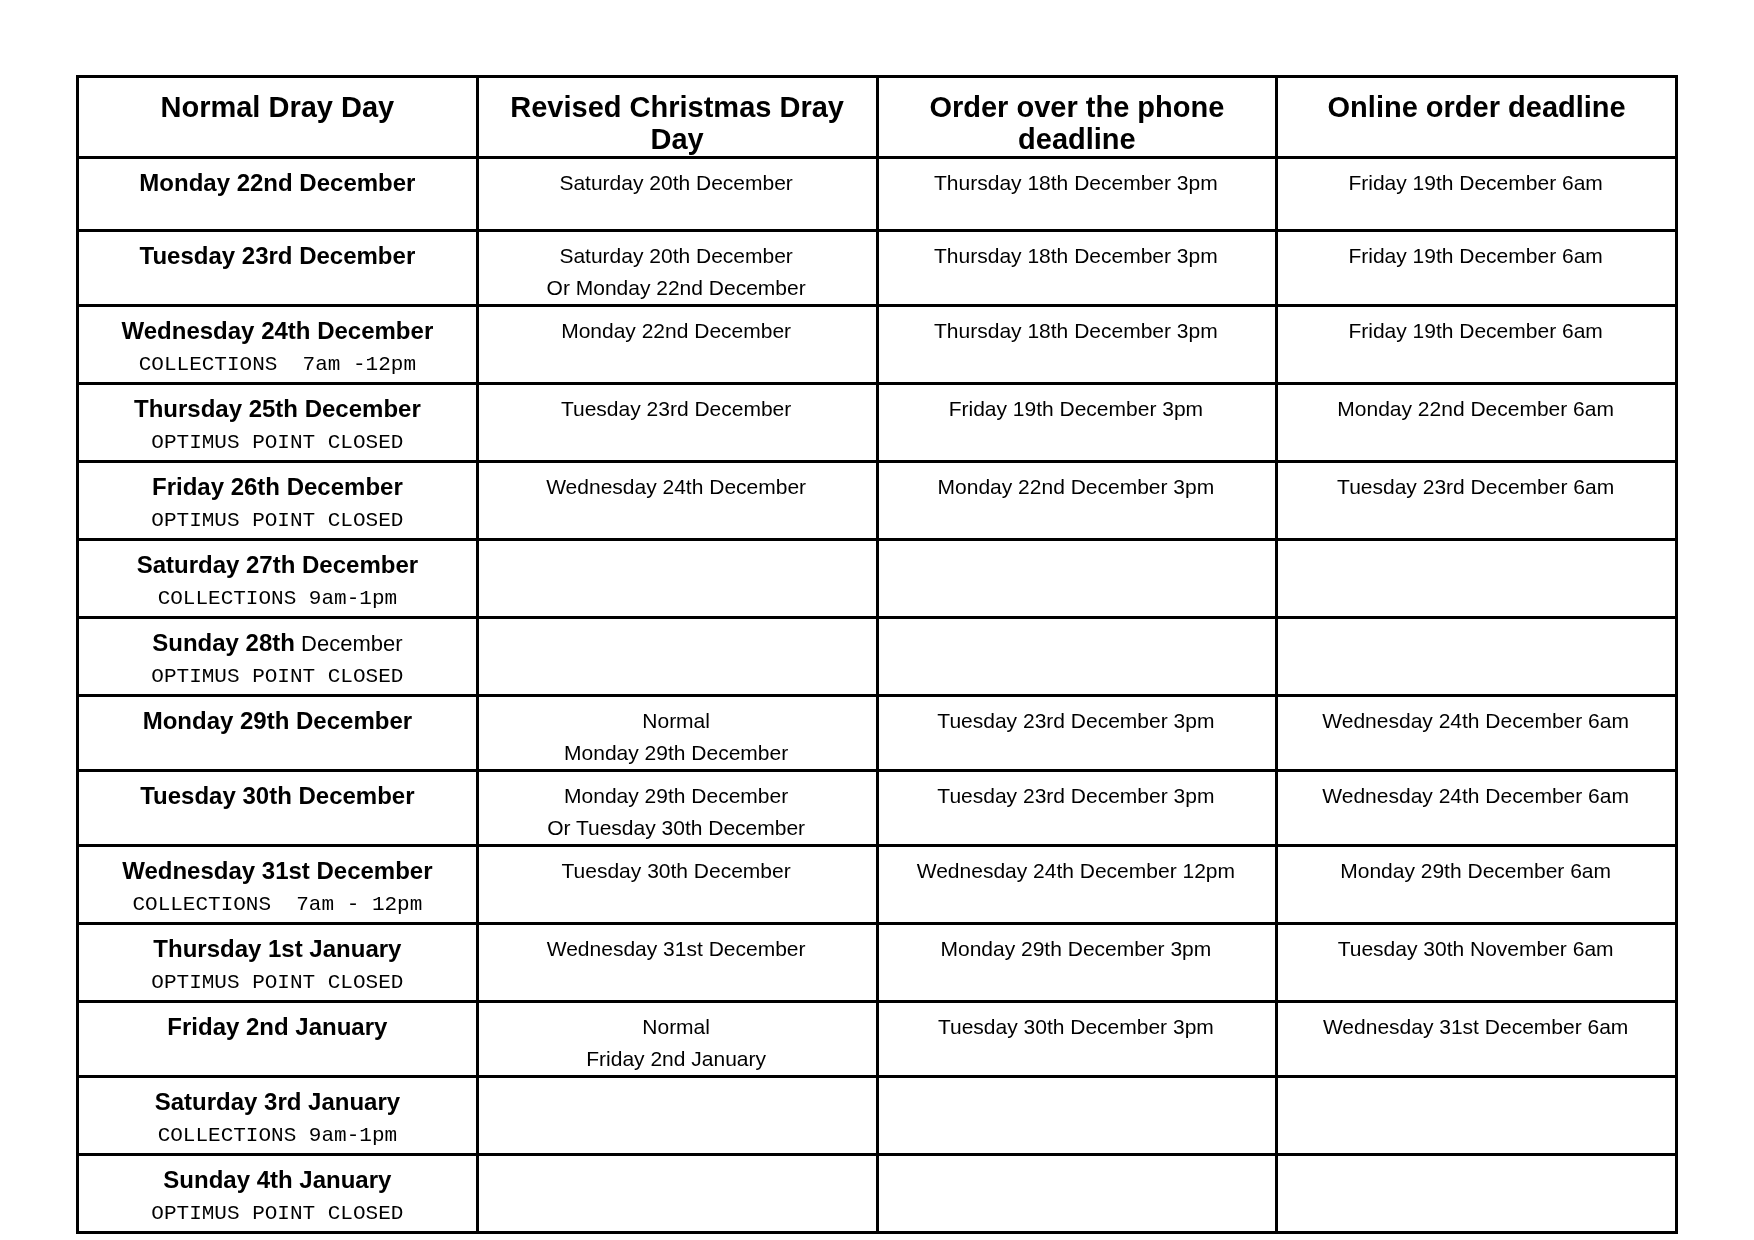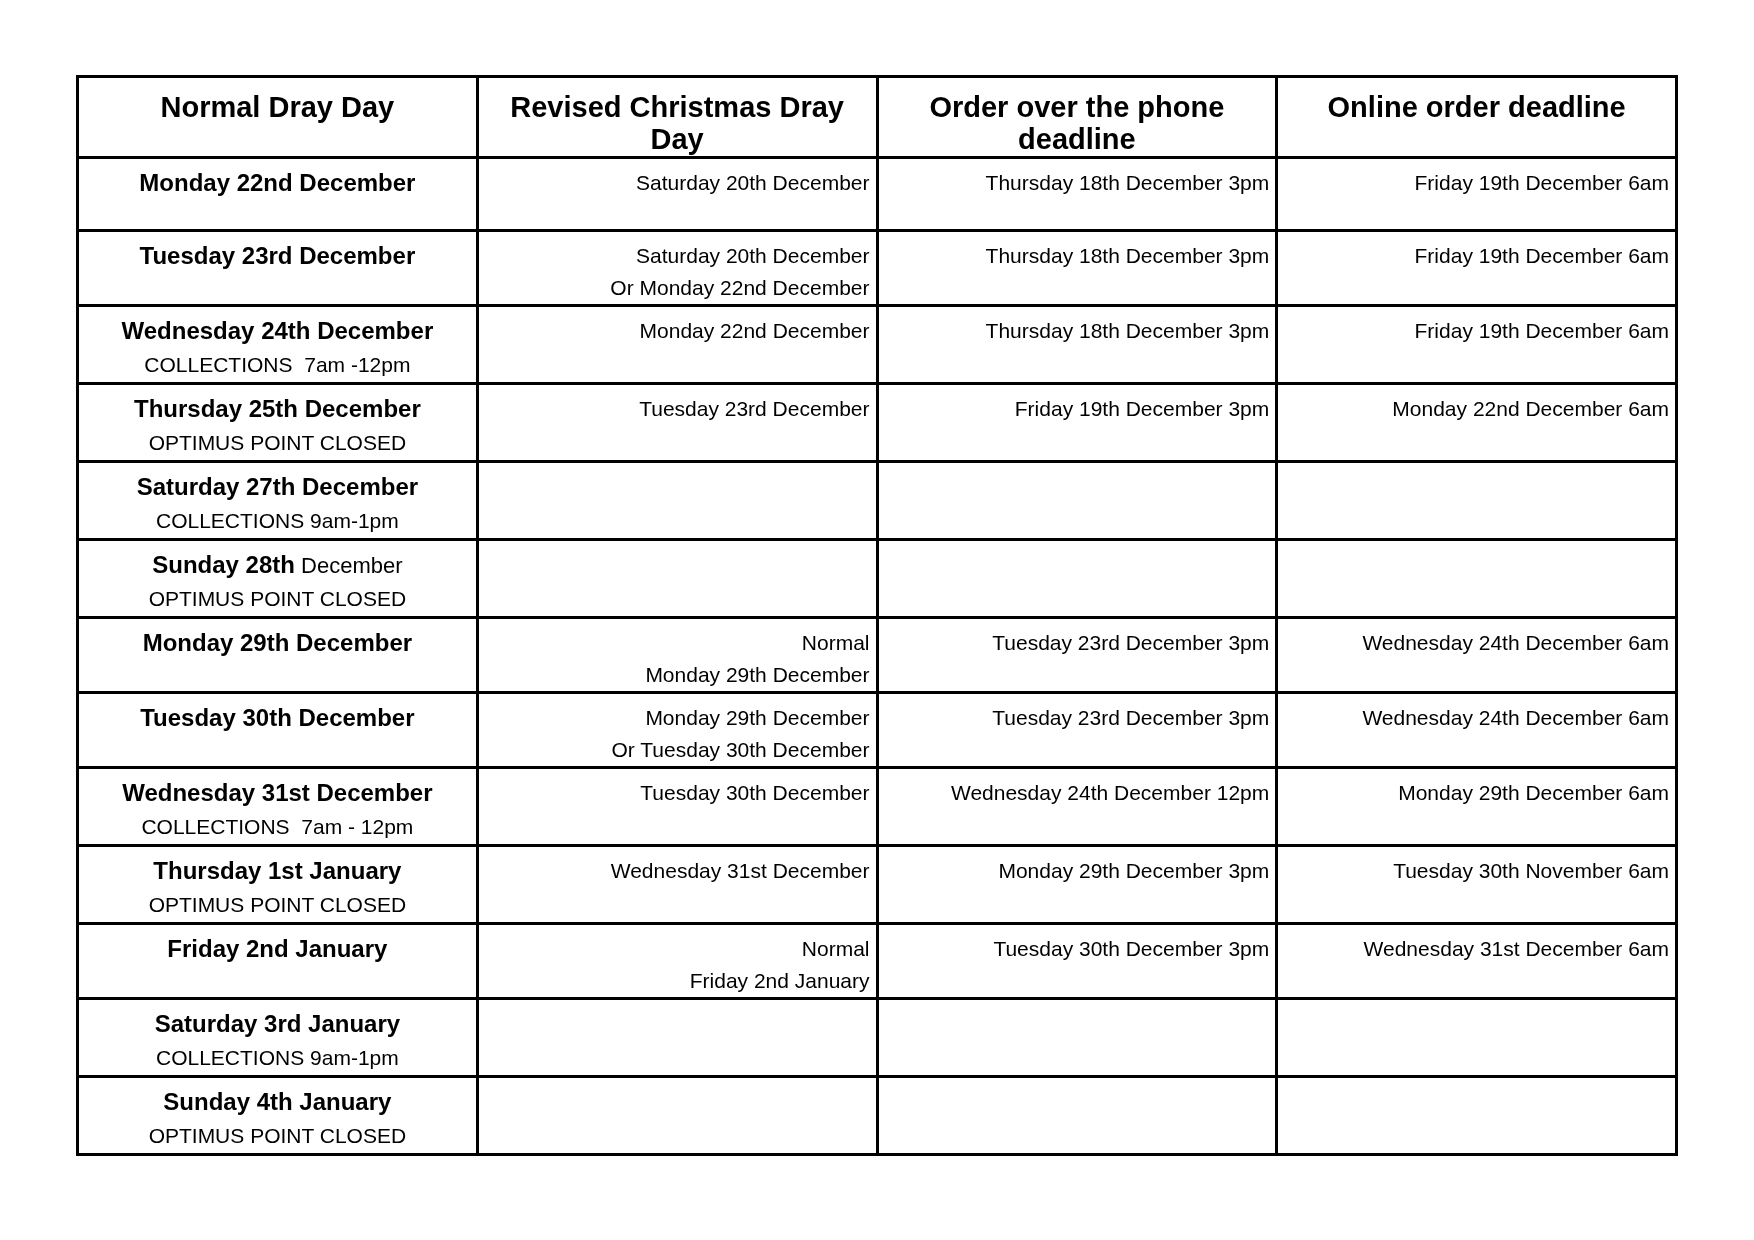"Saturday 20th December" td.c2, td.c3, td.c4 { text-align: right -> center }
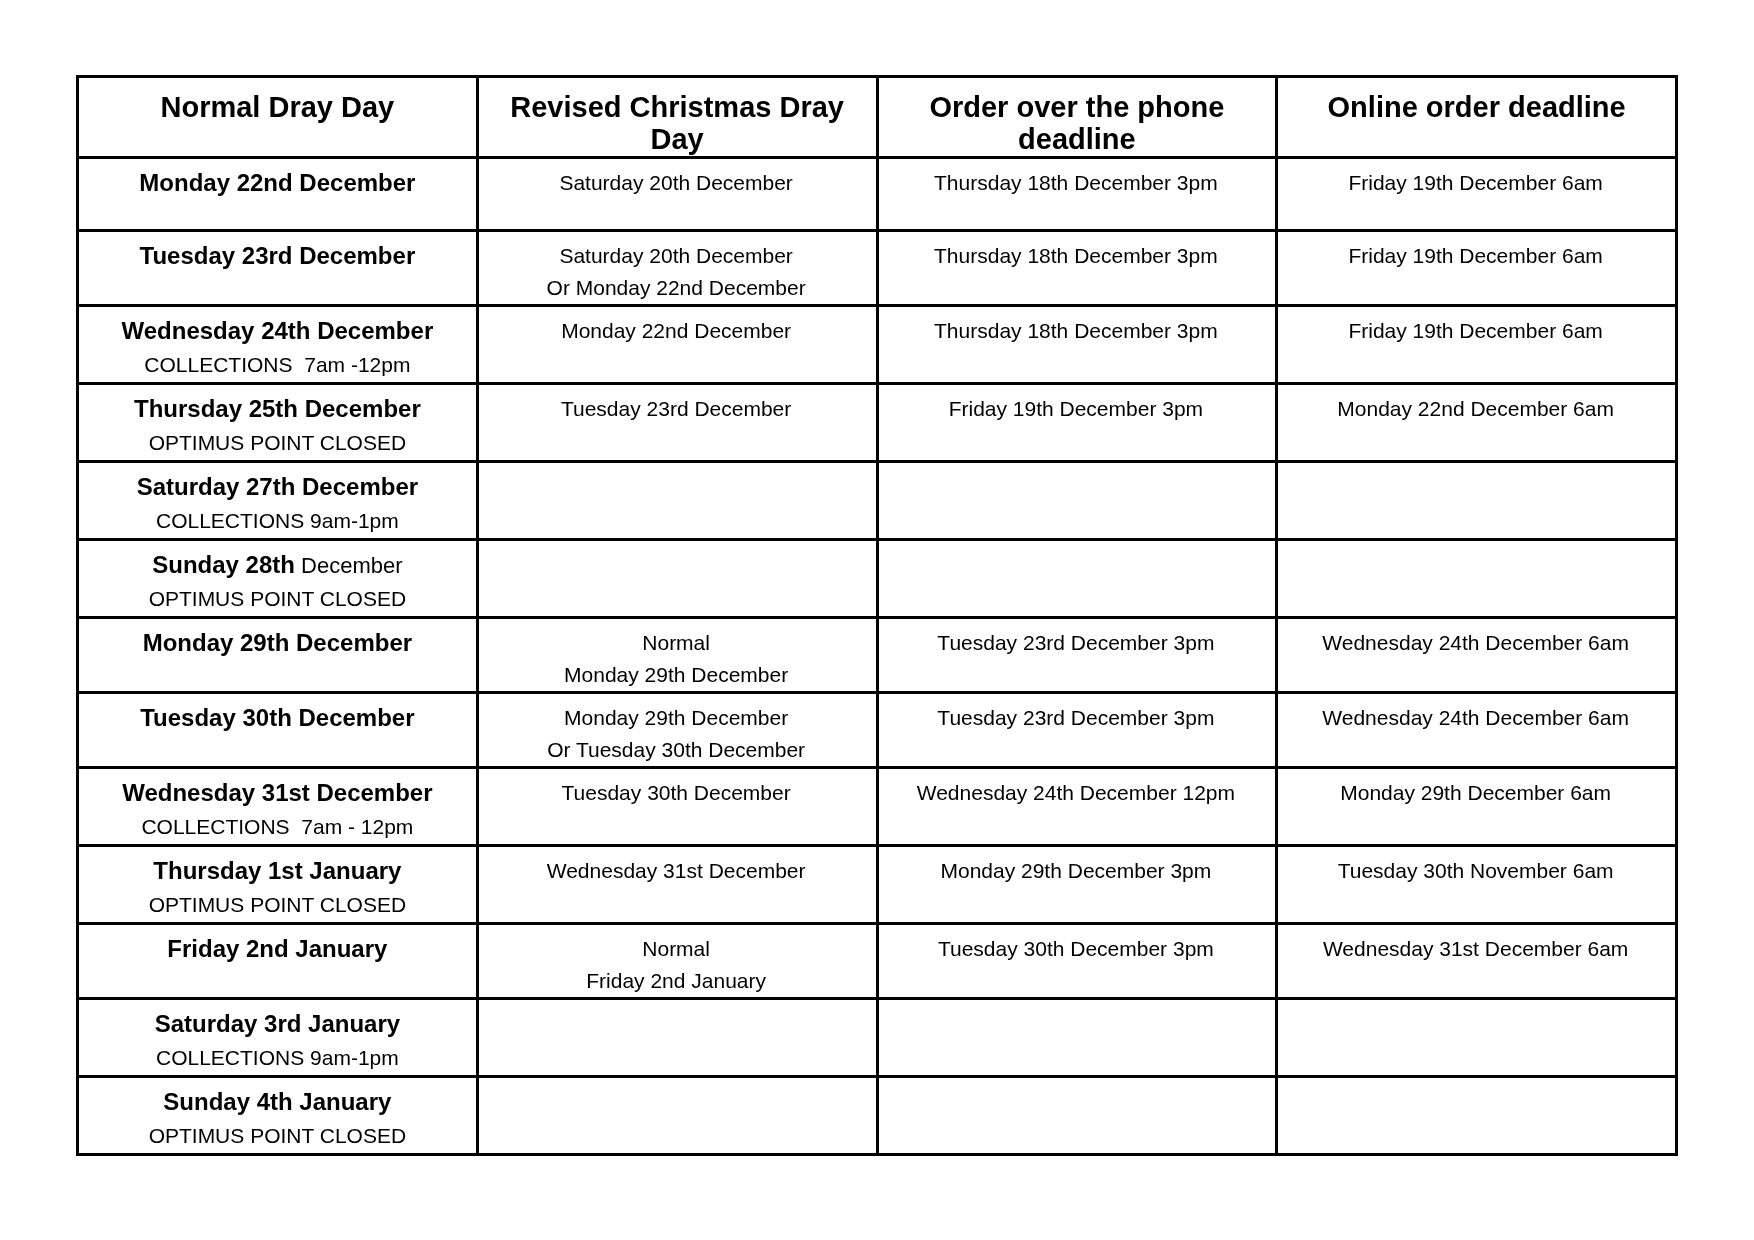"COLLECTIONS 7am -12pm" td.c1 .note { font-family: none -> Liberation Mono, monospace }
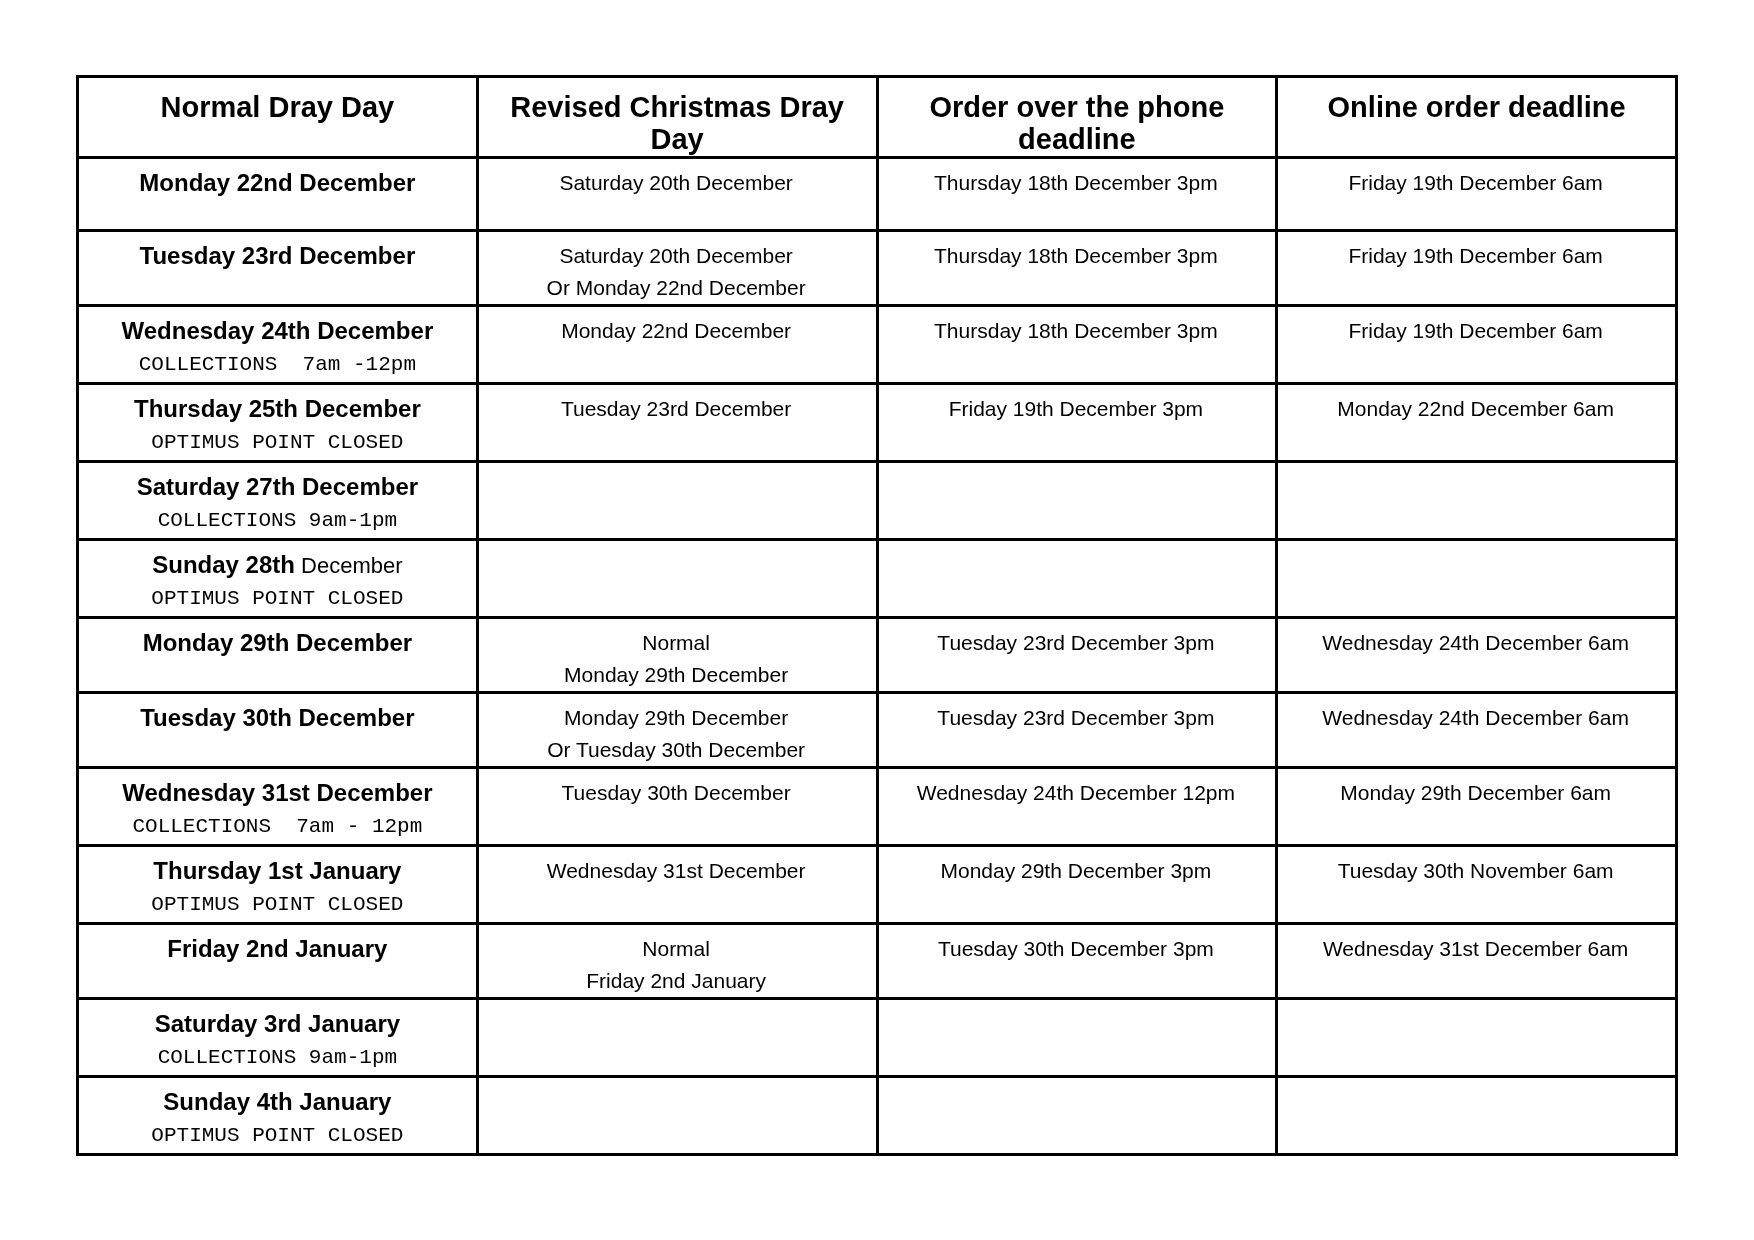"Friday 26th December" tr { html: none -> <tr> <td> <div><span>Friday 26th December</span><span></span></div> <div>OPTIMUS POINT CLOSED</div> </td> <td> <div>Wednesday 24th December</div> <div></div> </td> <td>Monday 22nd December 3pm</td> <td>Tuesday 23rd December 6am</td> </tr> }
